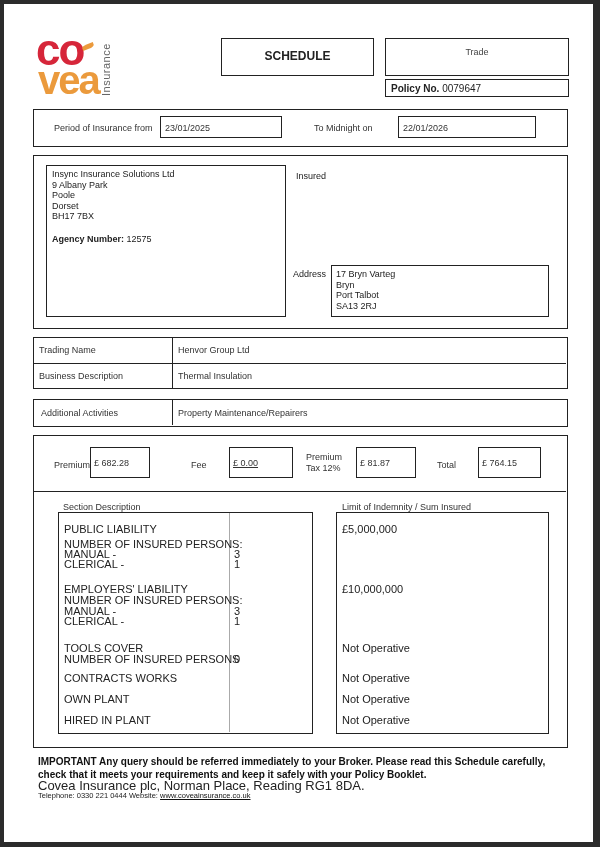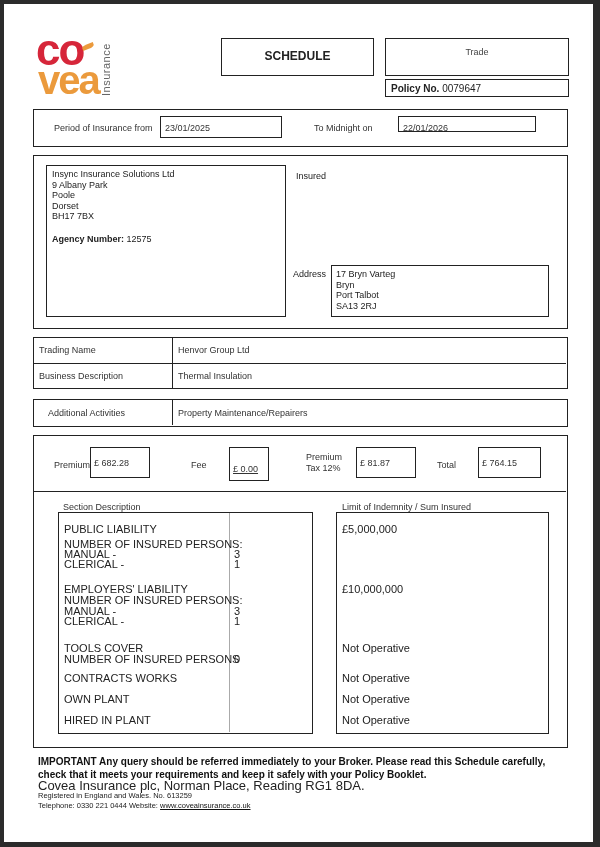"22/01/2026" div.box2 { height: 16px -> 22px }
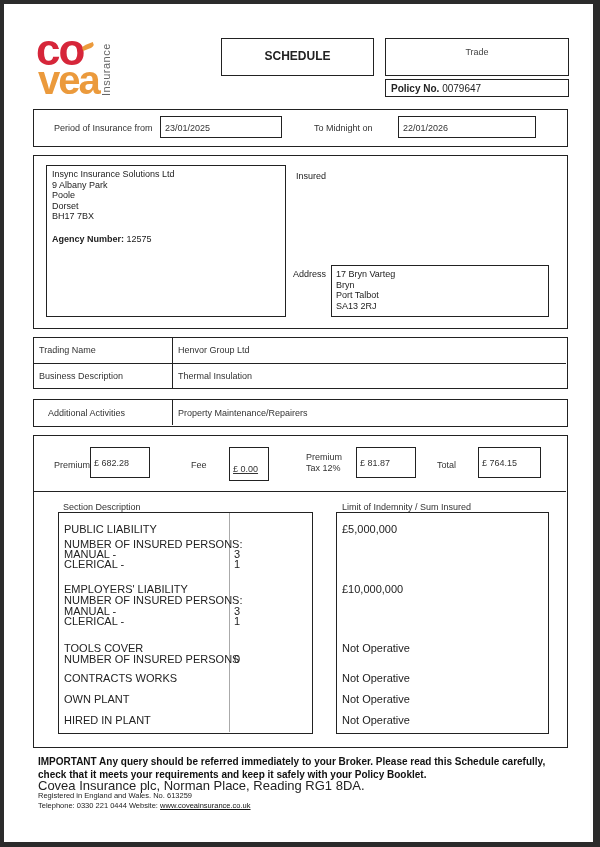"Additional Activities" span.cell-text { left: 10px -> 3px }
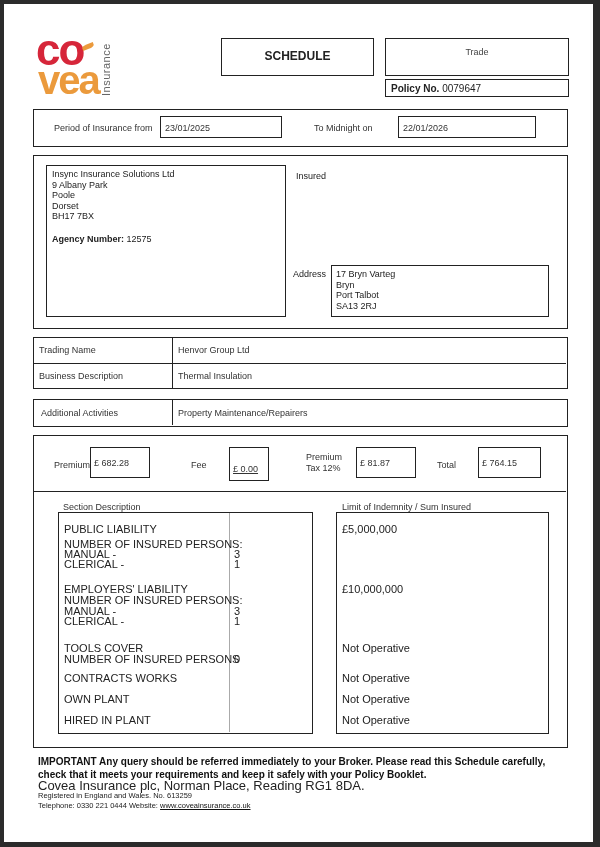"£ 0.00" div.box2 { padding: 16px 3px -> 10px 3px; width: 40px -> 64px }
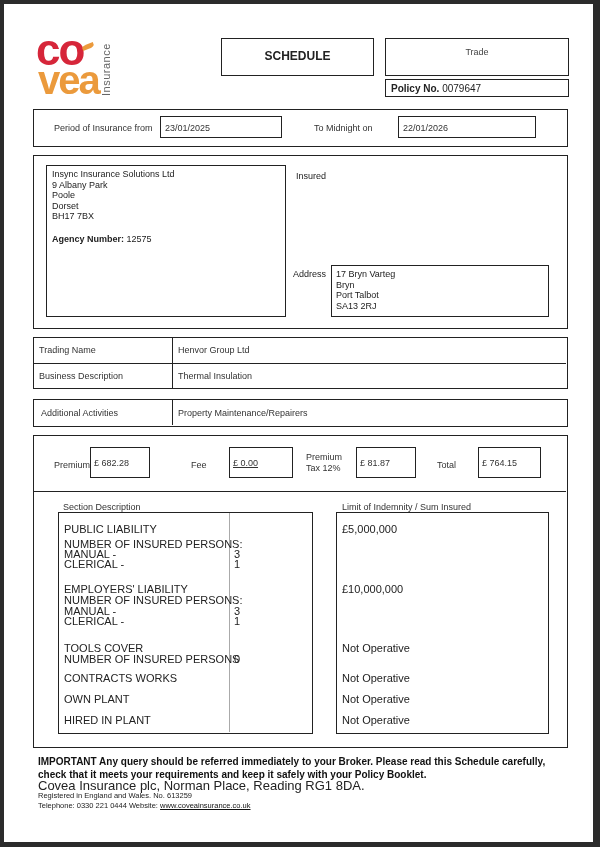"Registered in England and Wales." div { html: <div>Registered in England and Wales. No. 613259</div> -> none }
